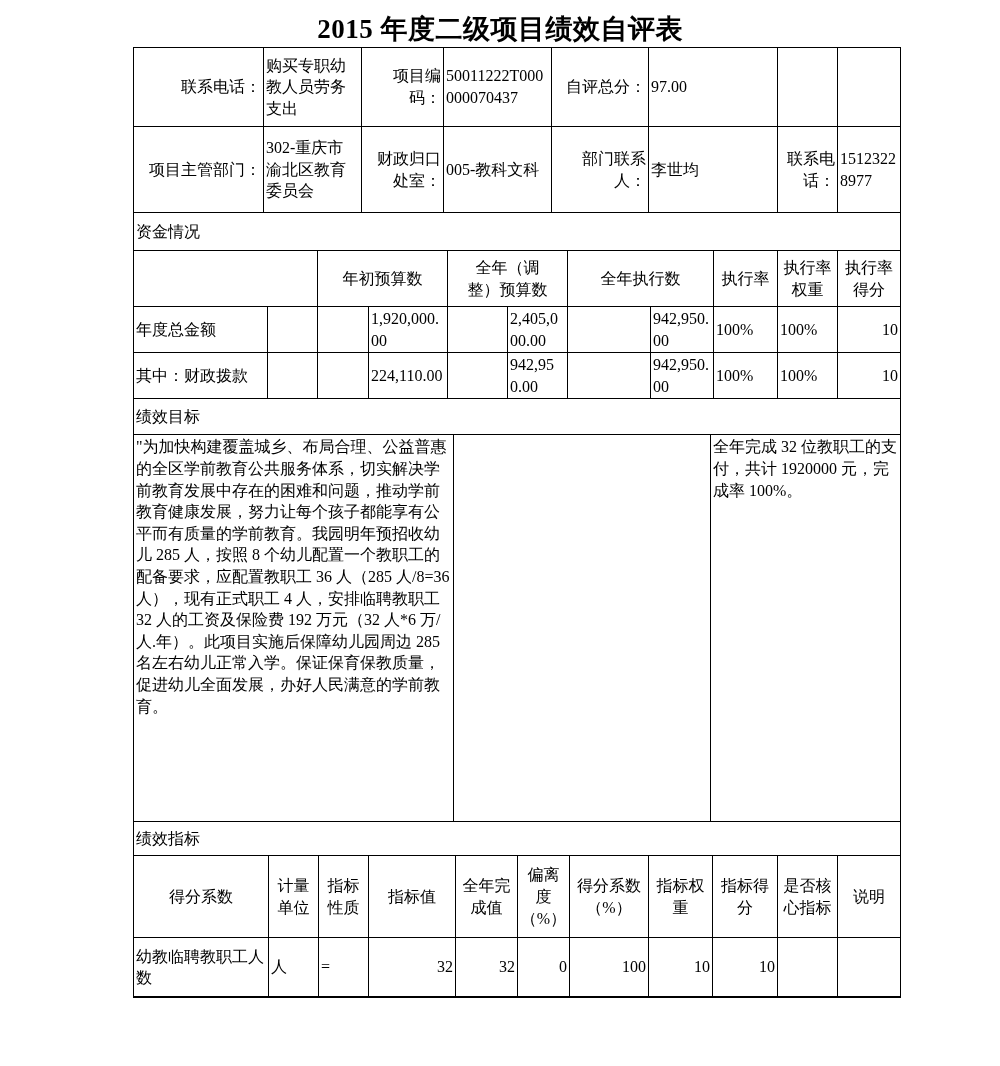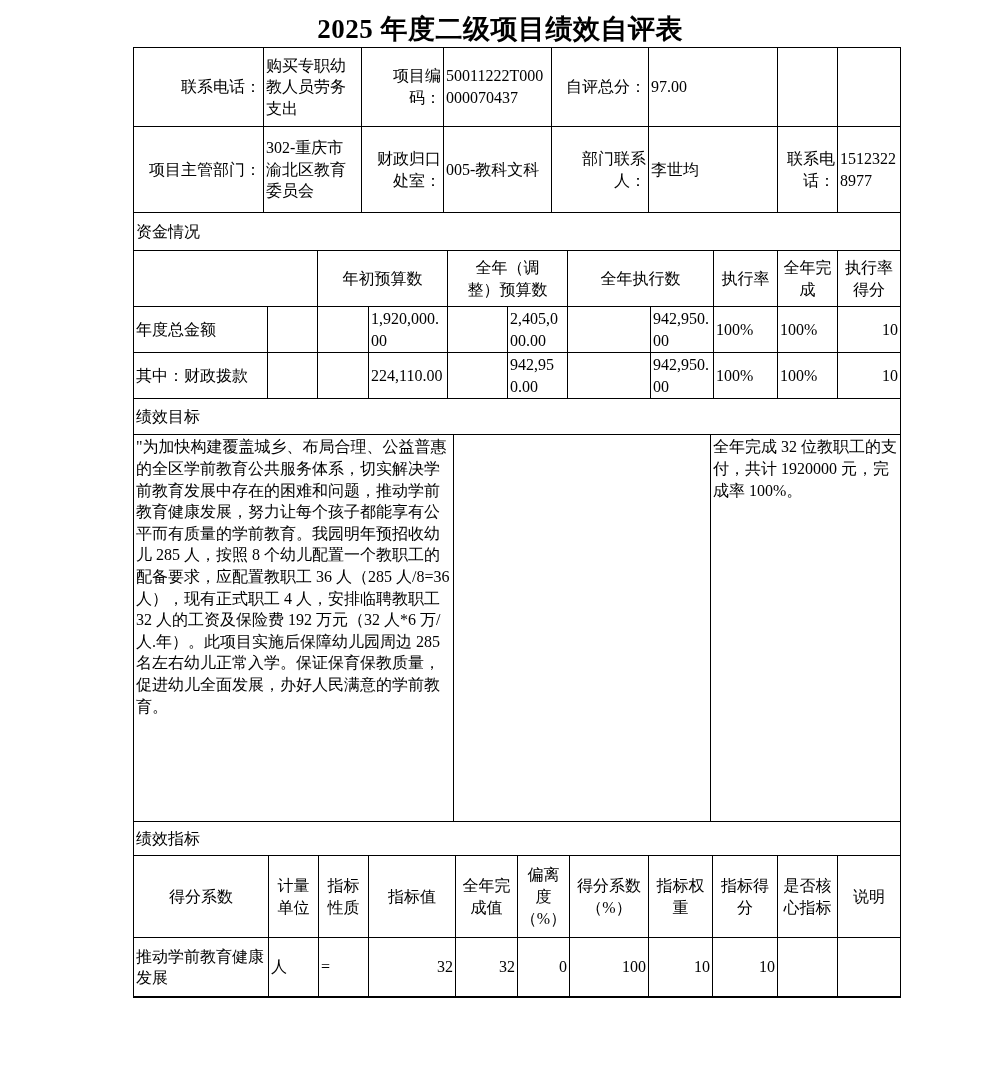"2025 年度二级项目绩效自评表" h1.title { text: 2025 -> 2015 }
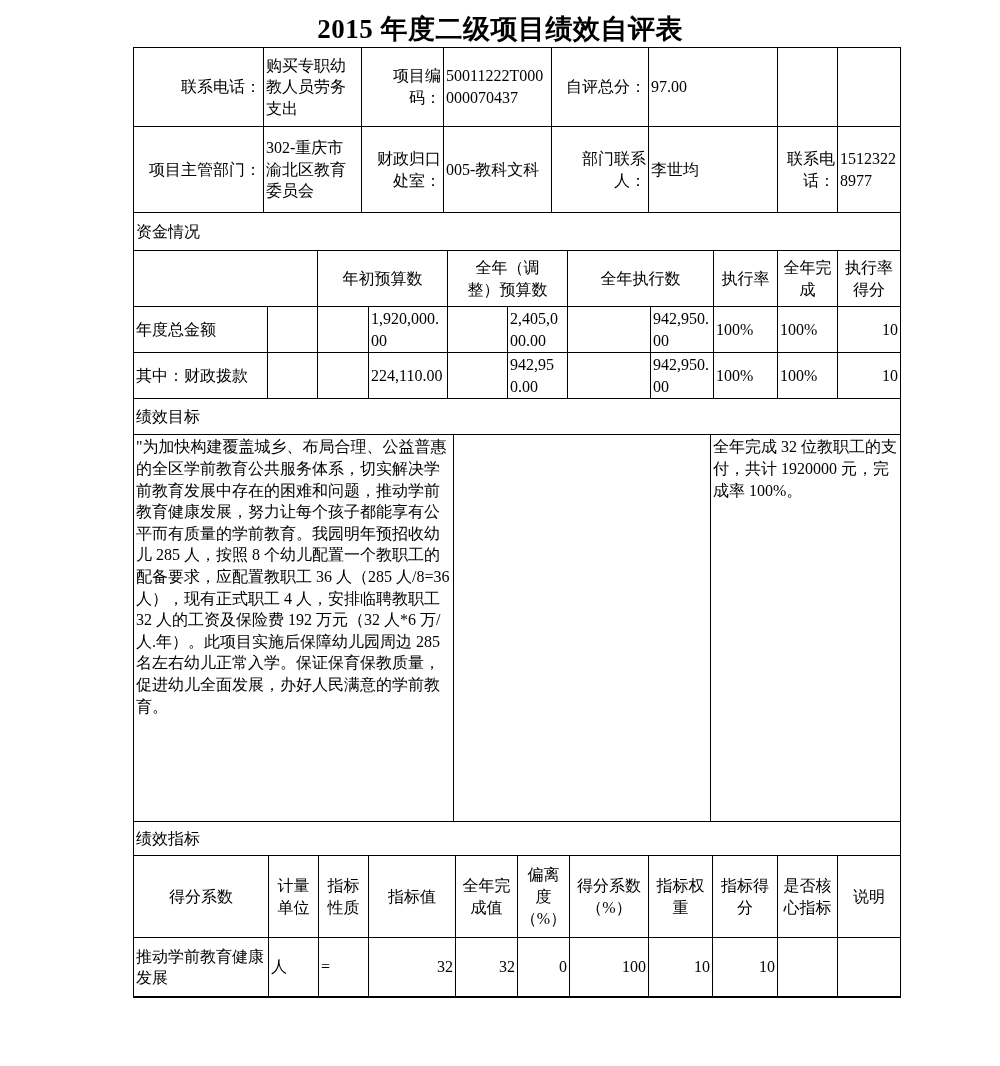"全年完成" td.hd { text: 全年完成 -> 执行率权重 }
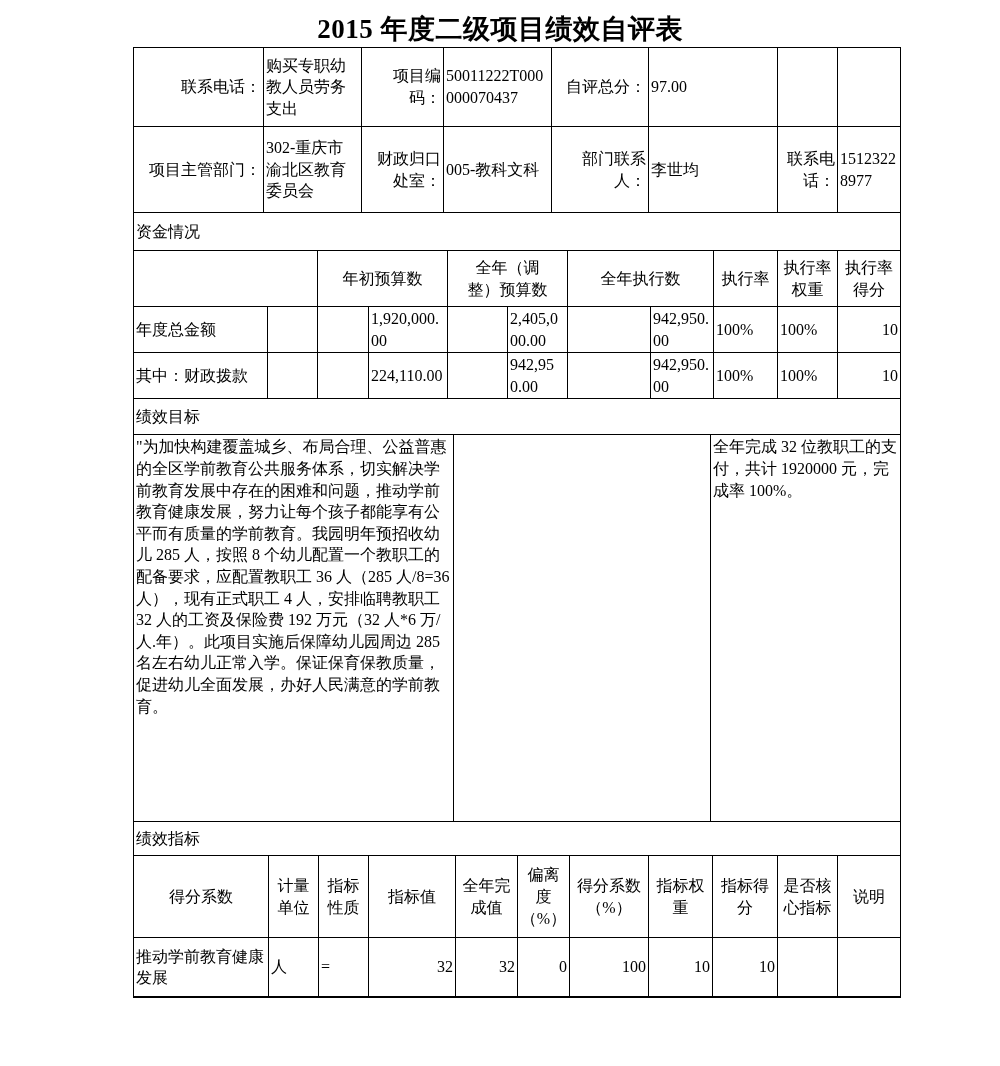"推动学前教育健康发展" td.val { text: 推动学前教育健康发展 -> 幼教临聘教职工人数 }
